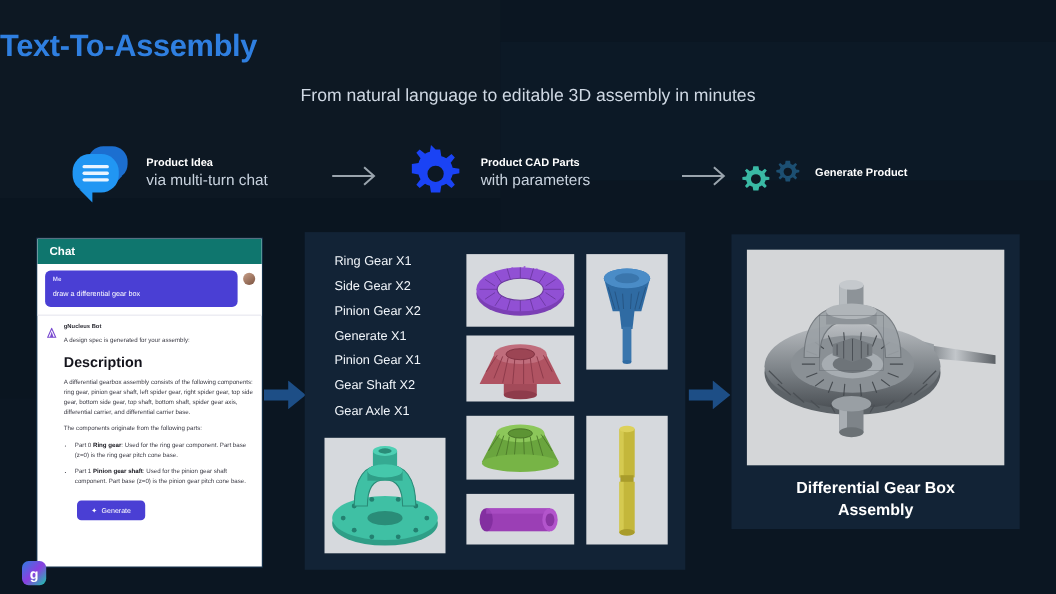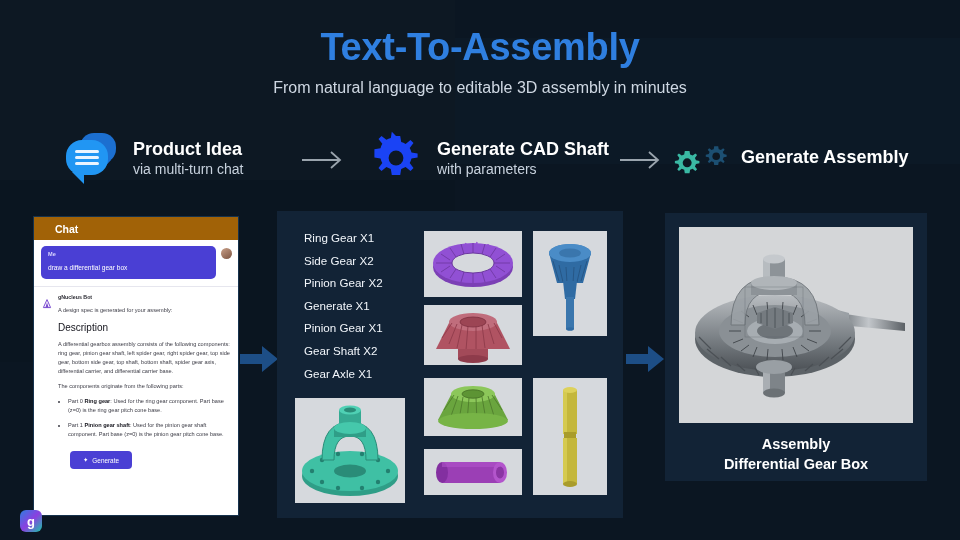"Text-To-Assembly" .title { font-size: 38px -> 28px; text-align: center -> left }
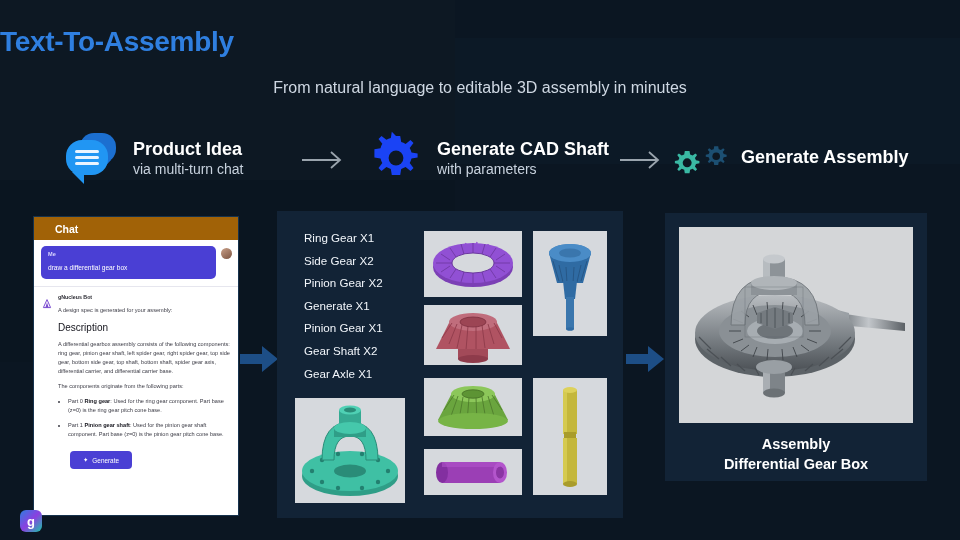"Product Idea" .step-title { font-size: 18px -> 10px }
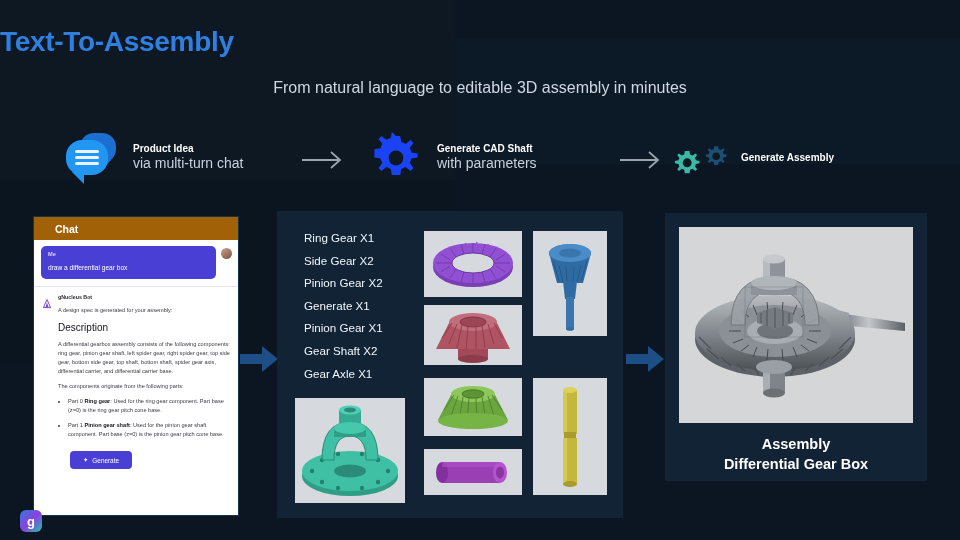"Generate CAD Shaft" div.step-title { text: Generate CAD Shaft -> Product CAD Parts }
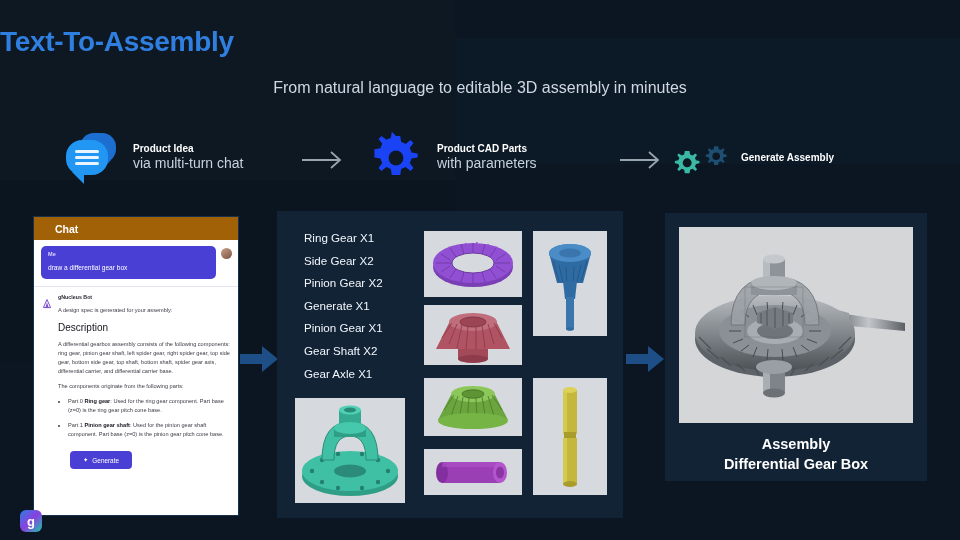"Generate Assembly" div.step-title { text: Assembly -> Product }
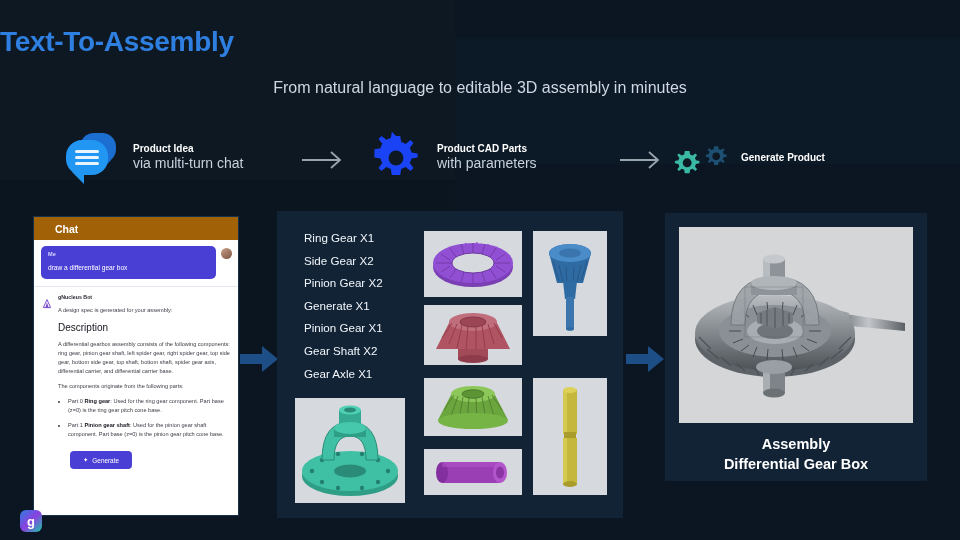"Chat" .chat-header { background: #a16207 -> #0f766e; padding-left: 21px -> 11px }
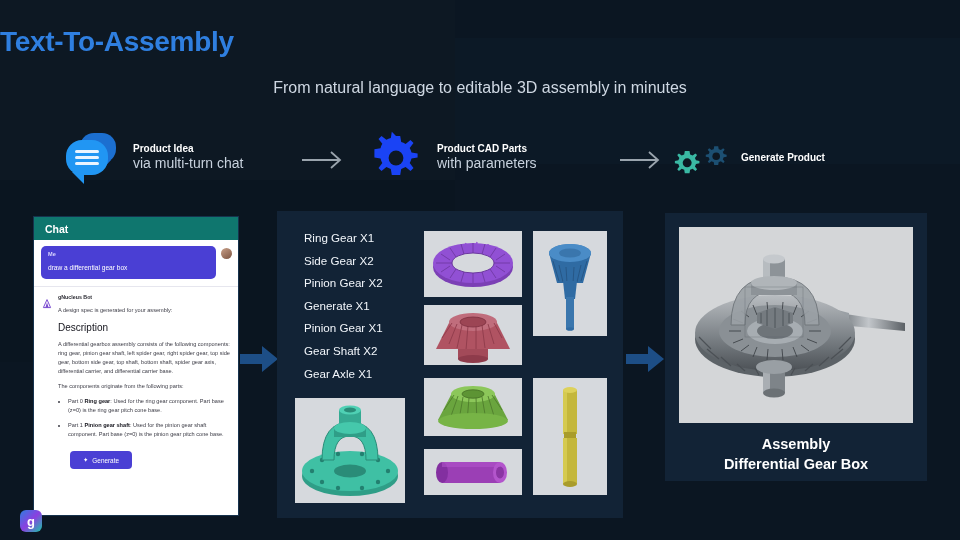"Description" .bot-h2 { font-size: 10px -> 13px; font-weight: normal -> bold }
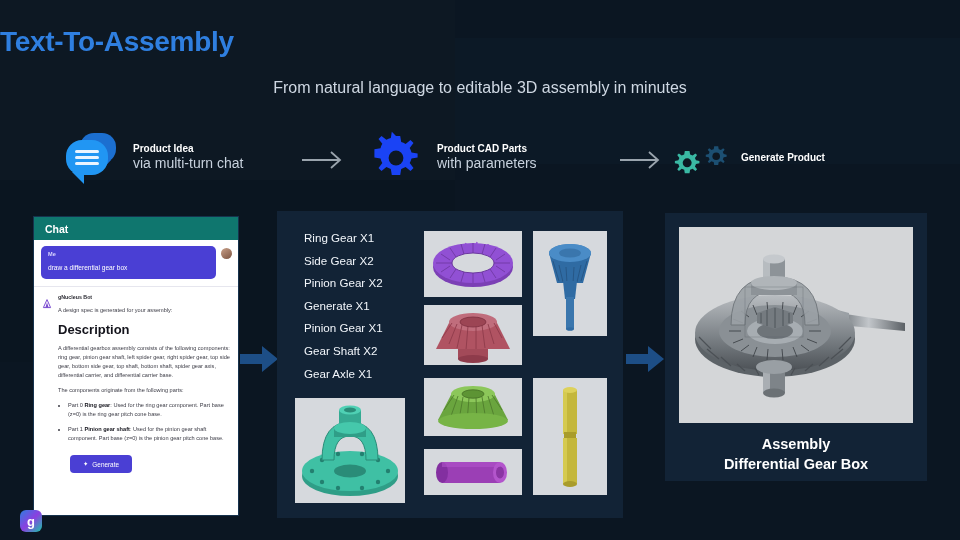"Assembly" div { order: before "Differential Gear Box" -> after "Differential Gear Box" }
